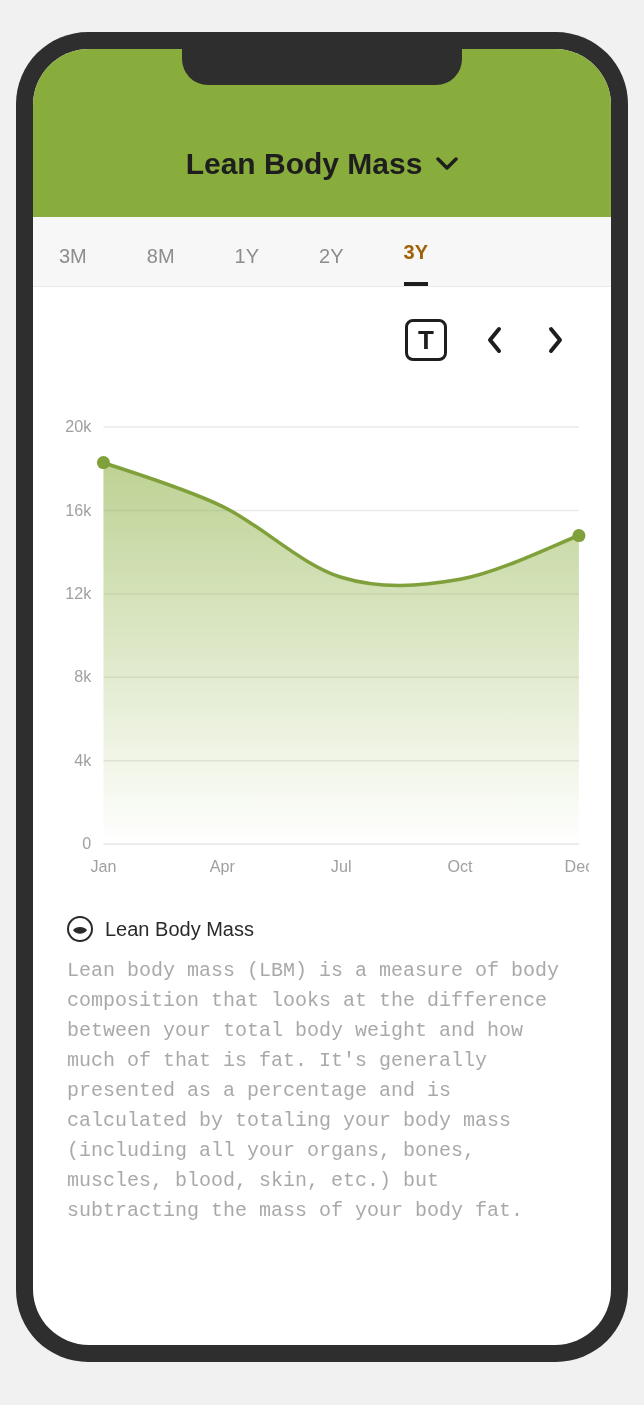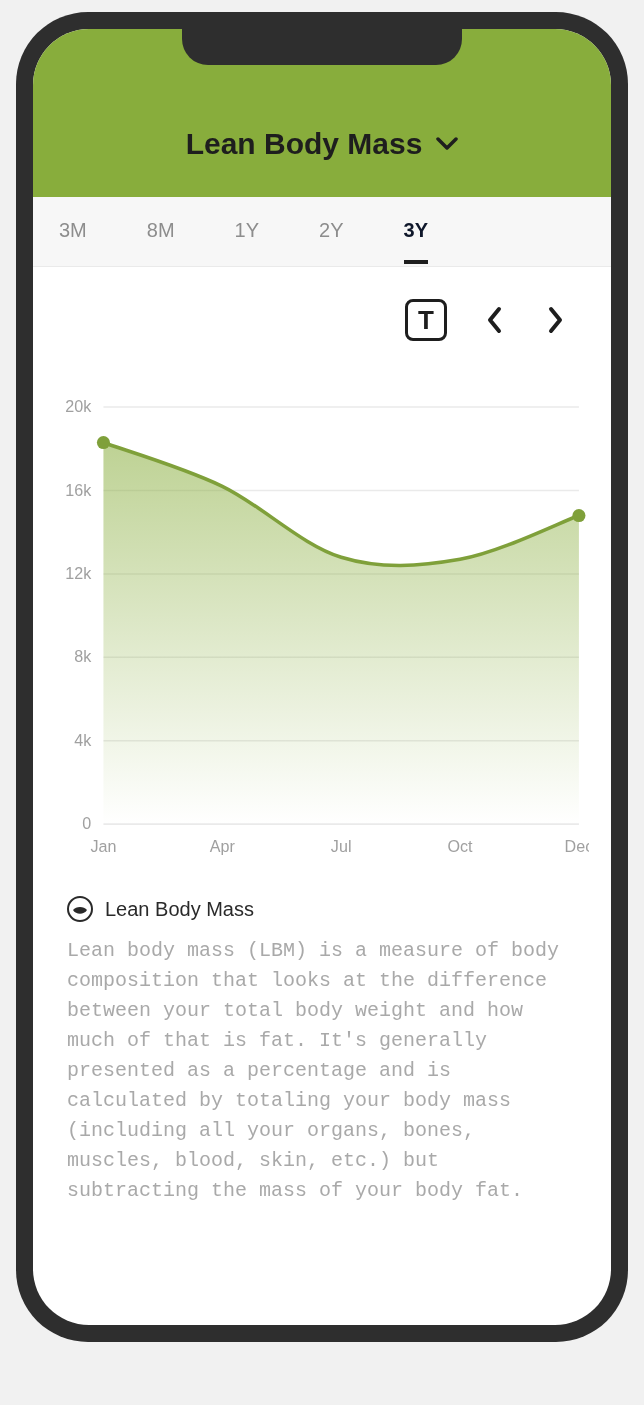"Lean Body Mass" .phone-frame { top: 12px -> 32px }
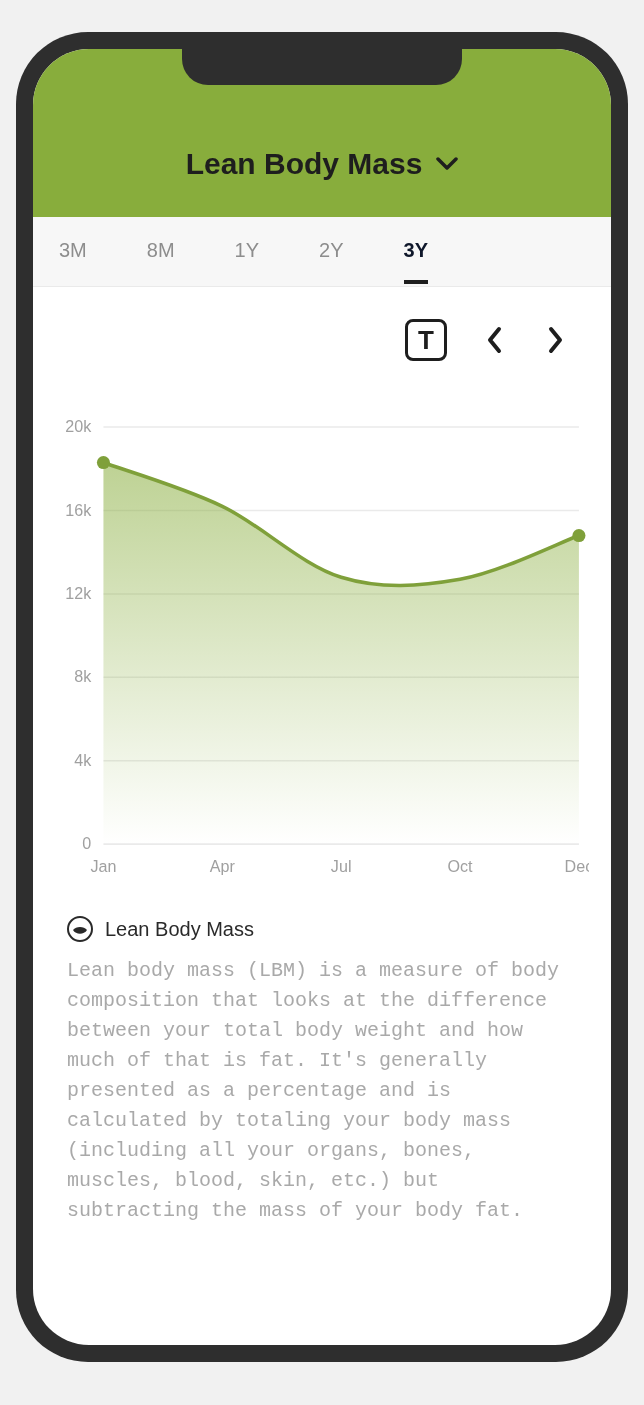"3M" .tabs { align-items: flex-start -> flex-end }
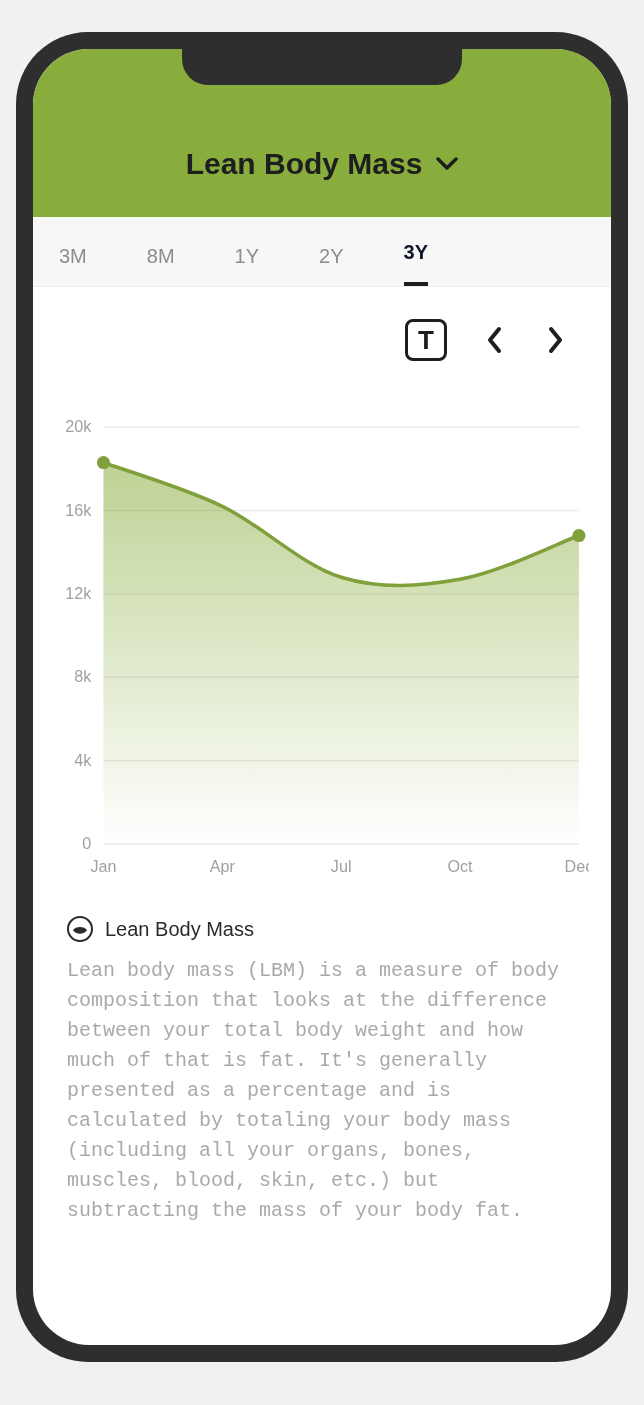"3Y" .tab.active { color: #0f172a -> #a16207 }
